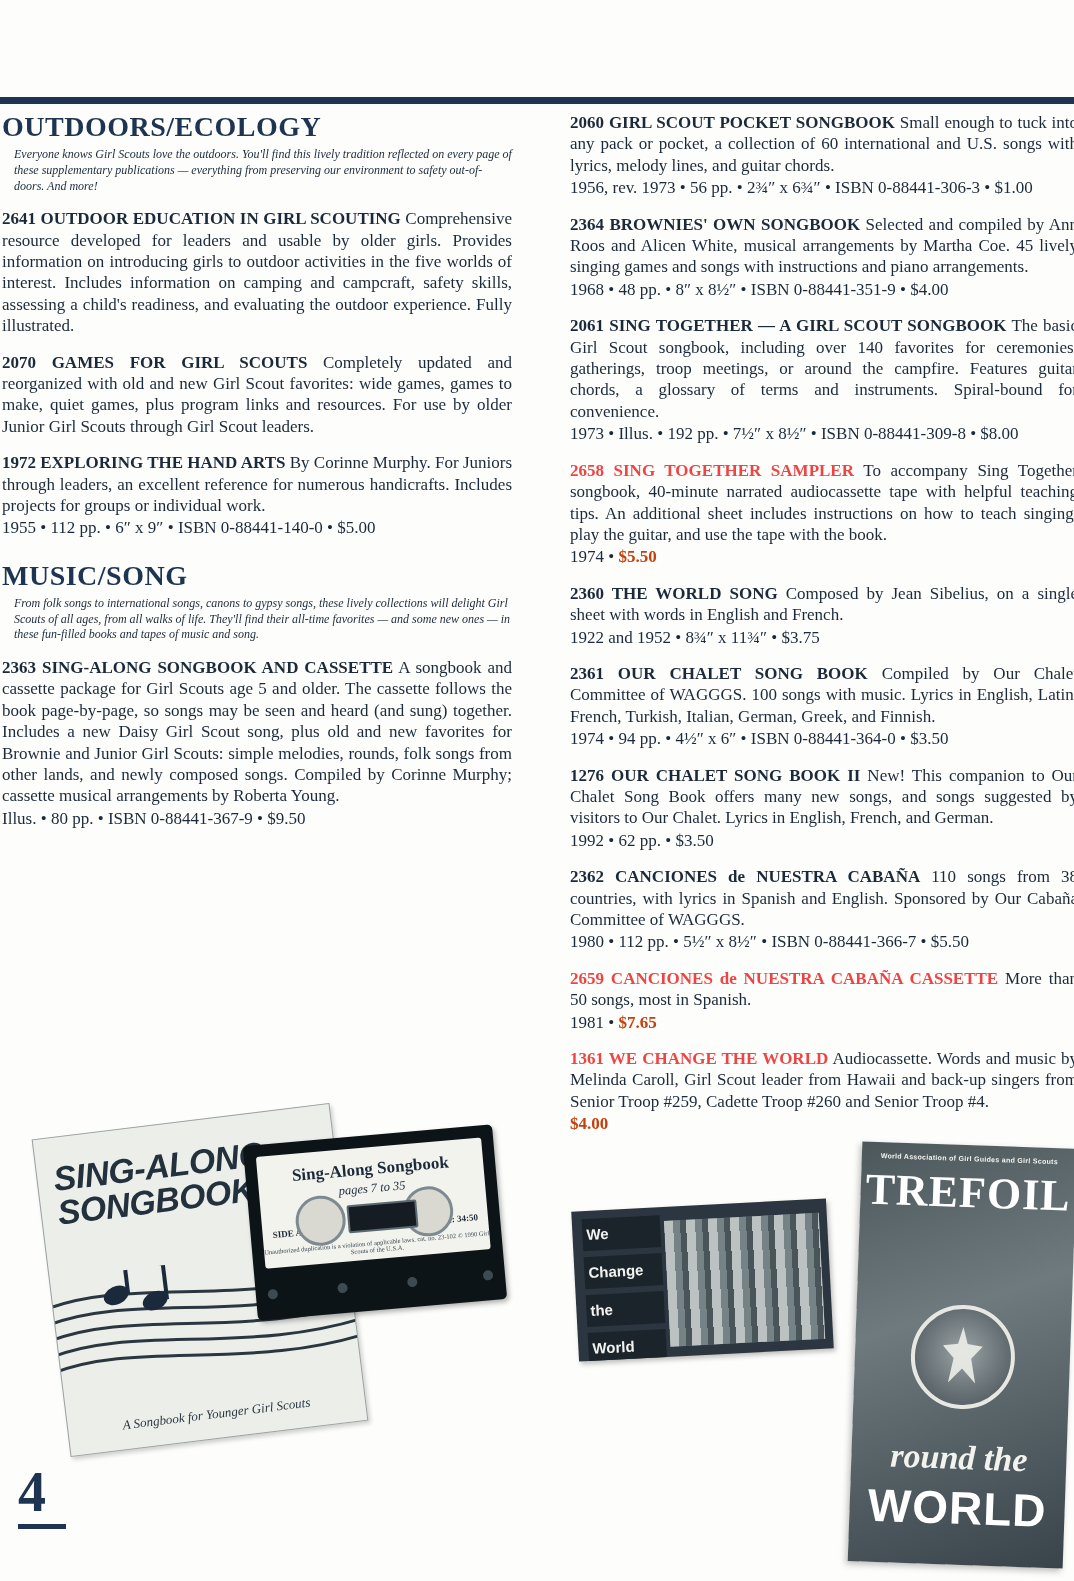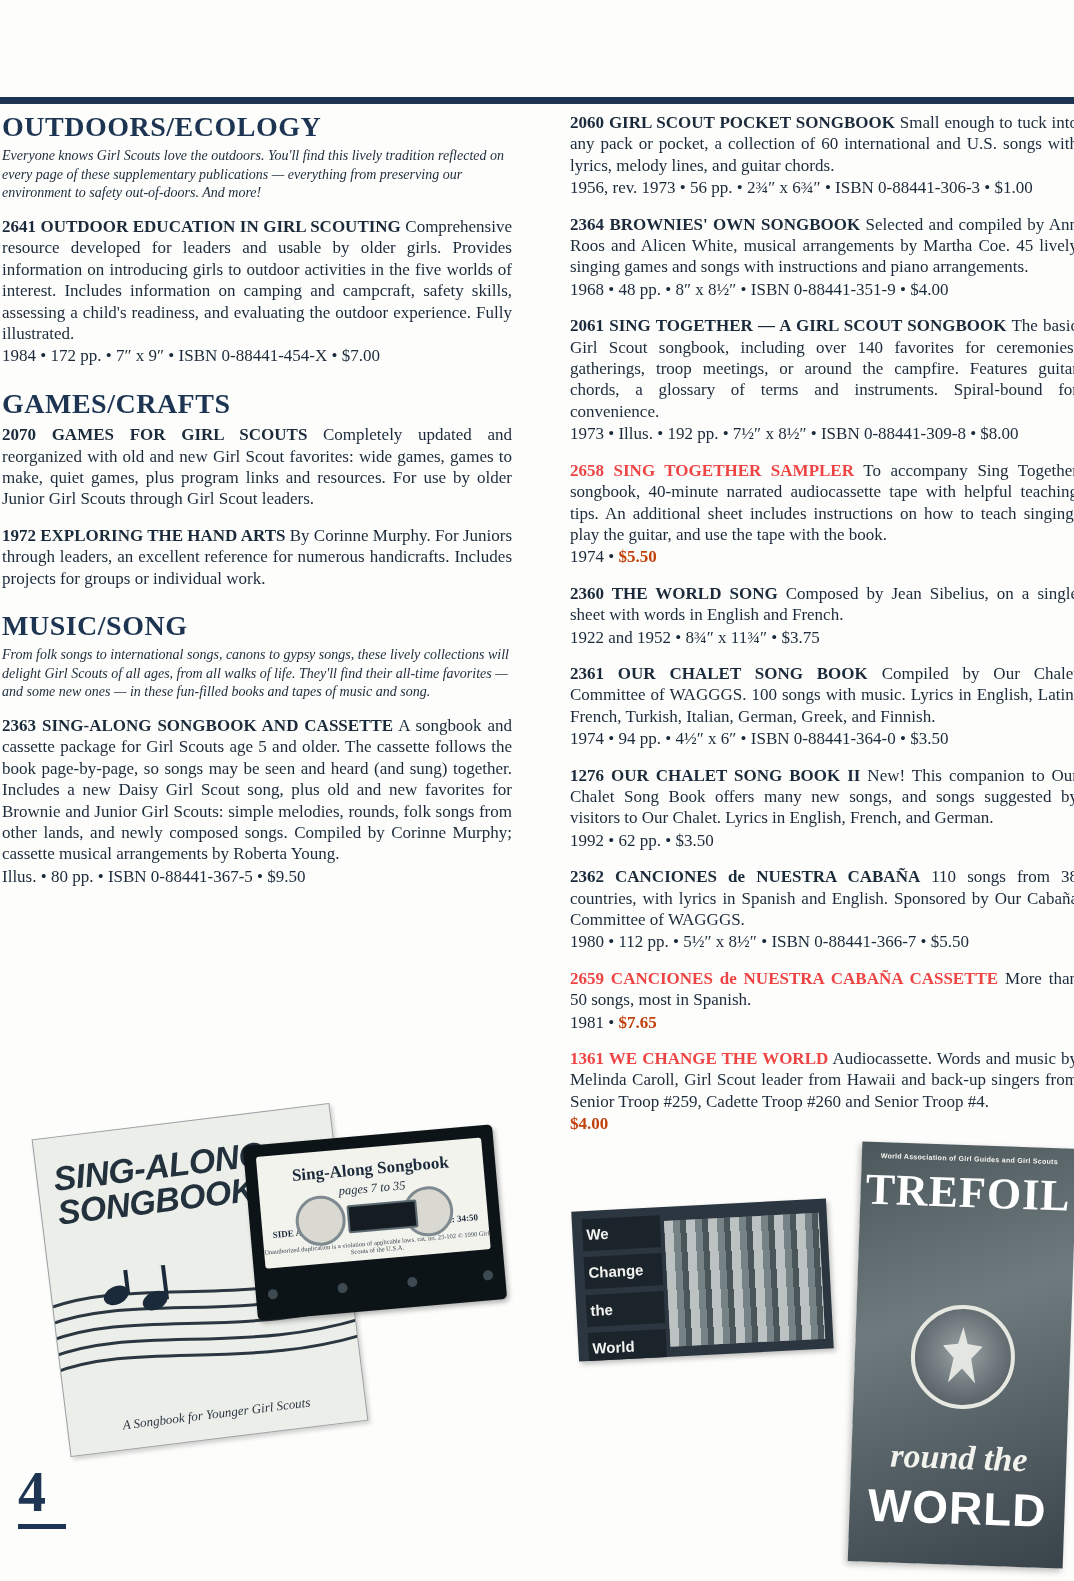"Everyone knows Girl Scouts love" p.intro { font-size: 14px -> 12px; margin: 0 0 14px 0 -> 0 0 14px 12px }
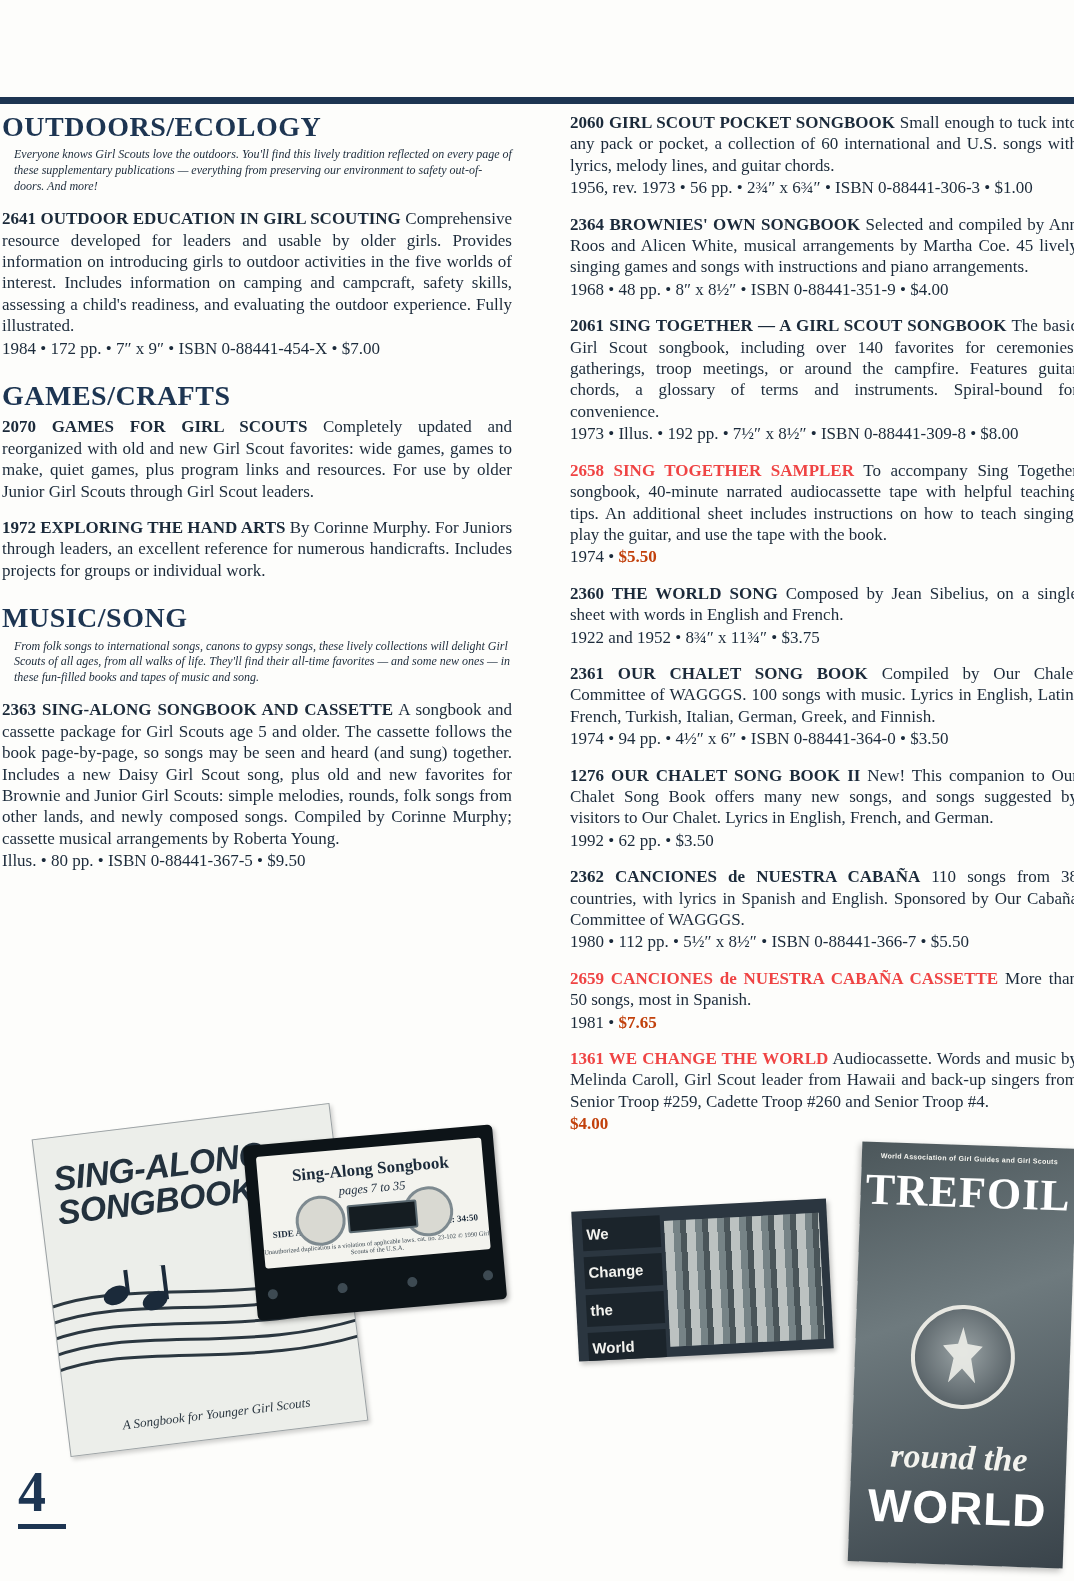"1984 • 172 pp. •" div.specs { html: <div>1984 • 172 pp. • 7″ x 9″ • ISBN 0-88441-454-X • $7.00</div> -> none }
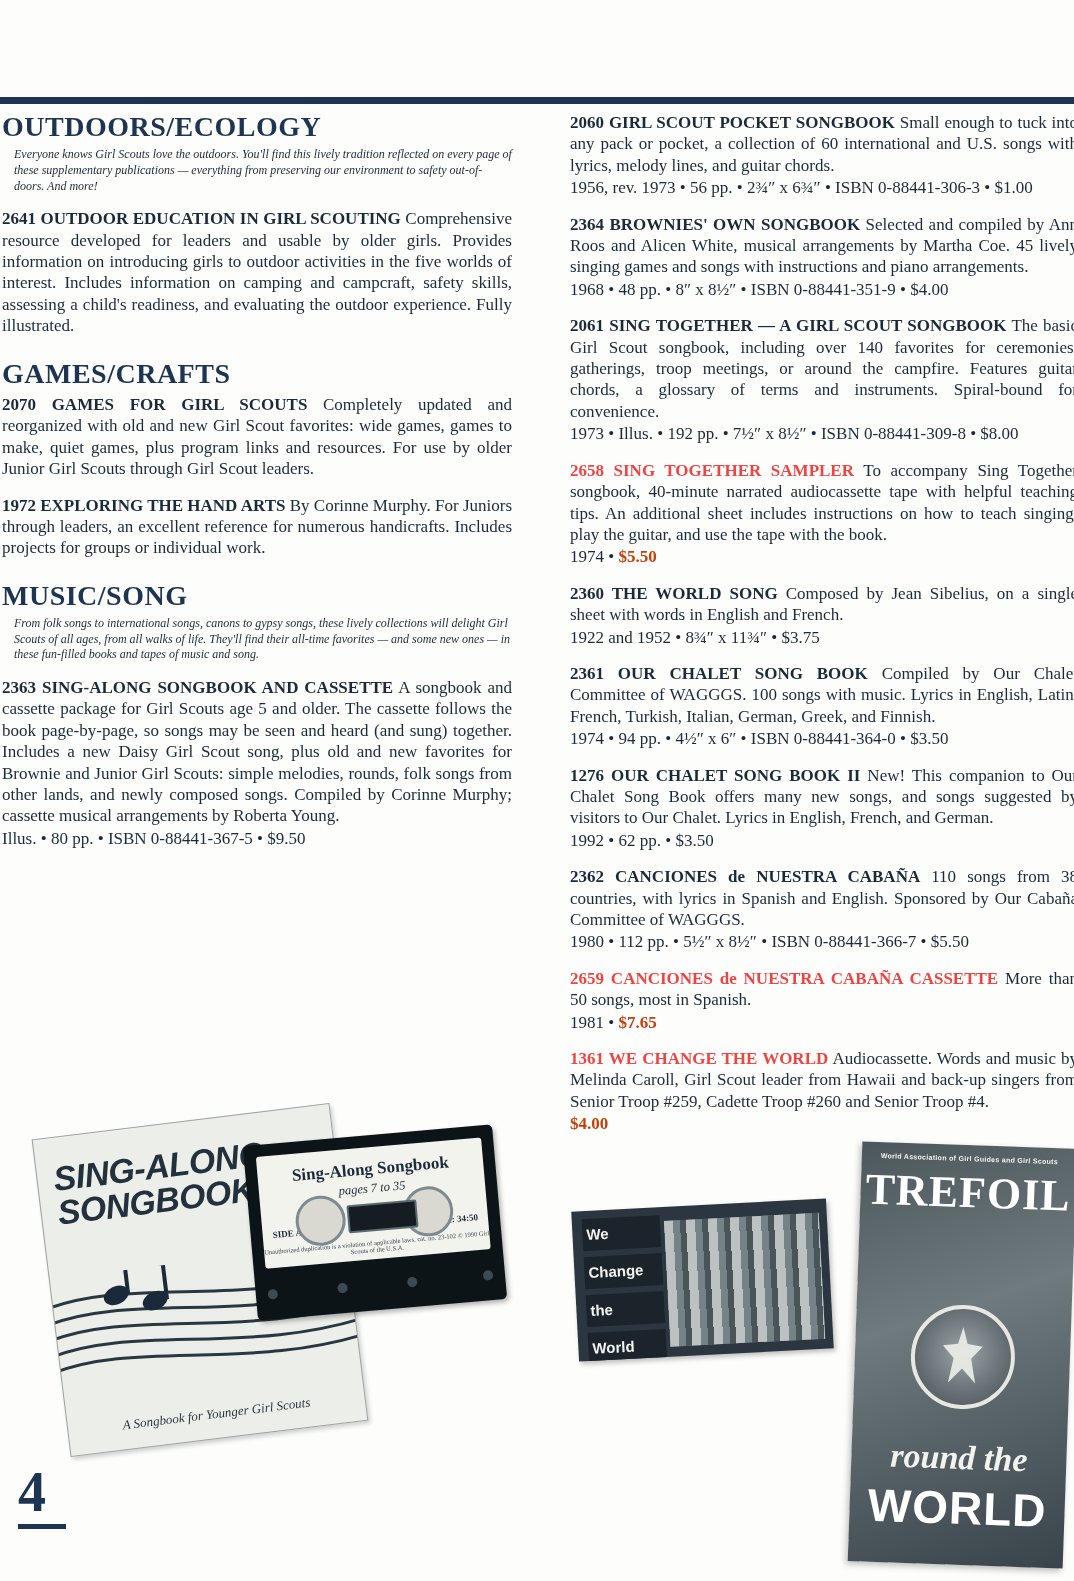"GAMES/CRAFTS" h2.section { html: <h2>GAMES/CRAFTS</h2> -> none }
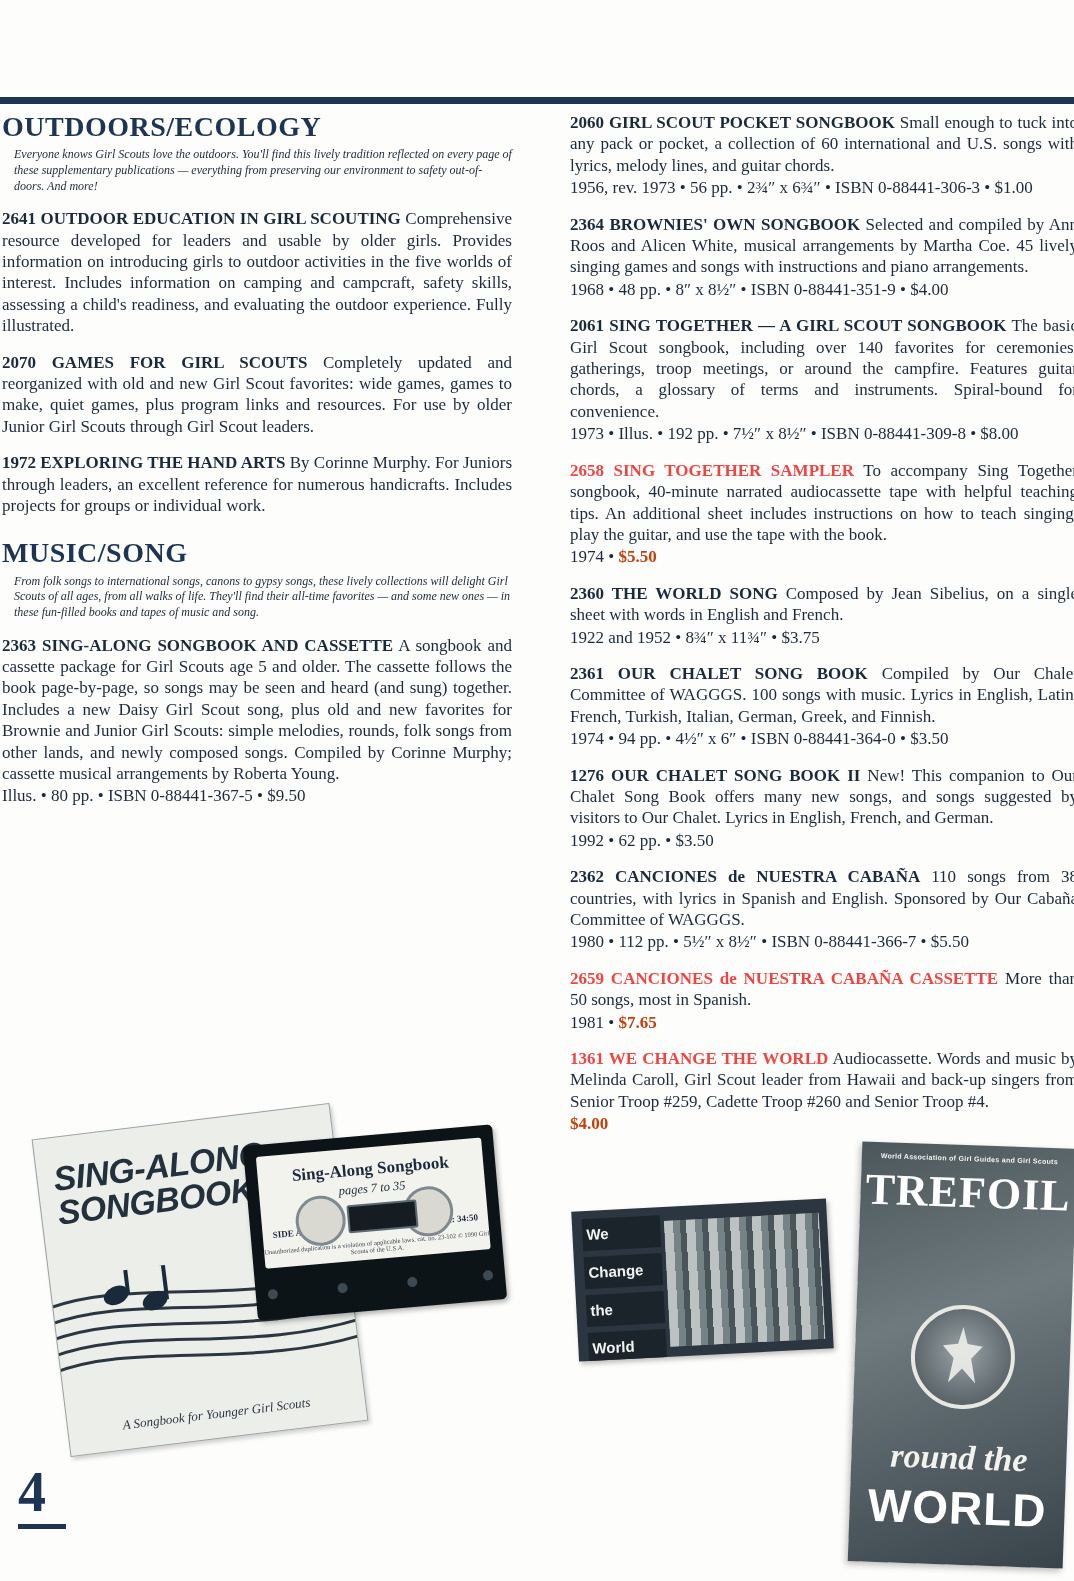"1955 • 112 pp. •" div.specs { html: none -> <div>1955 • 112 pp. • 6″ x 9″ • ISBN 0-88441-140-0 • $5.00</div> }
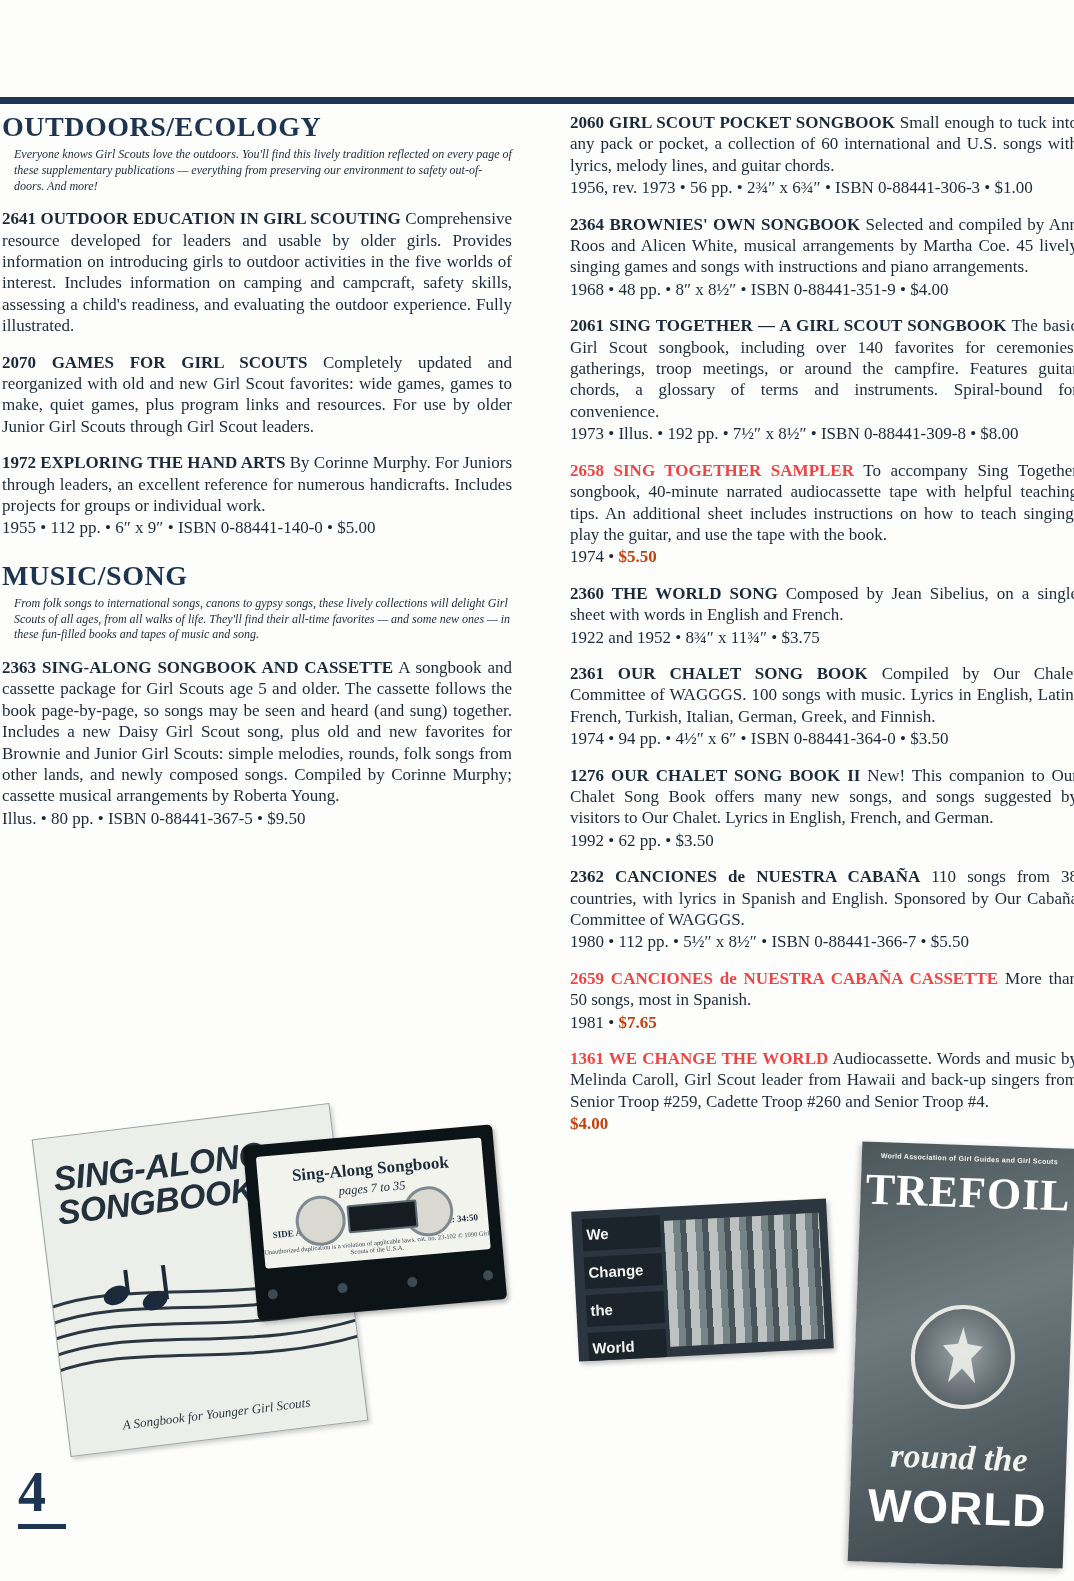"Illus. • 80 pp. •" div.specs { text: 0-88441-367-5 -> 0-88441-367-9 }
